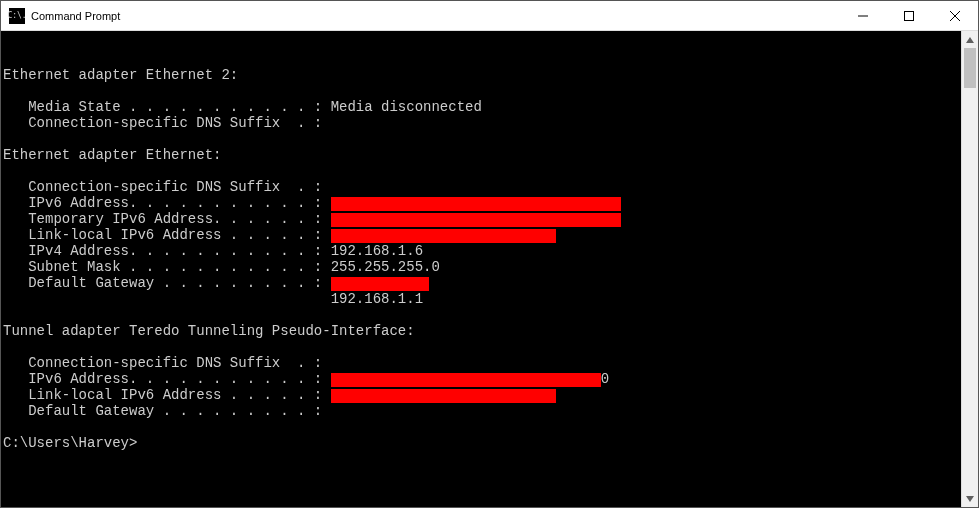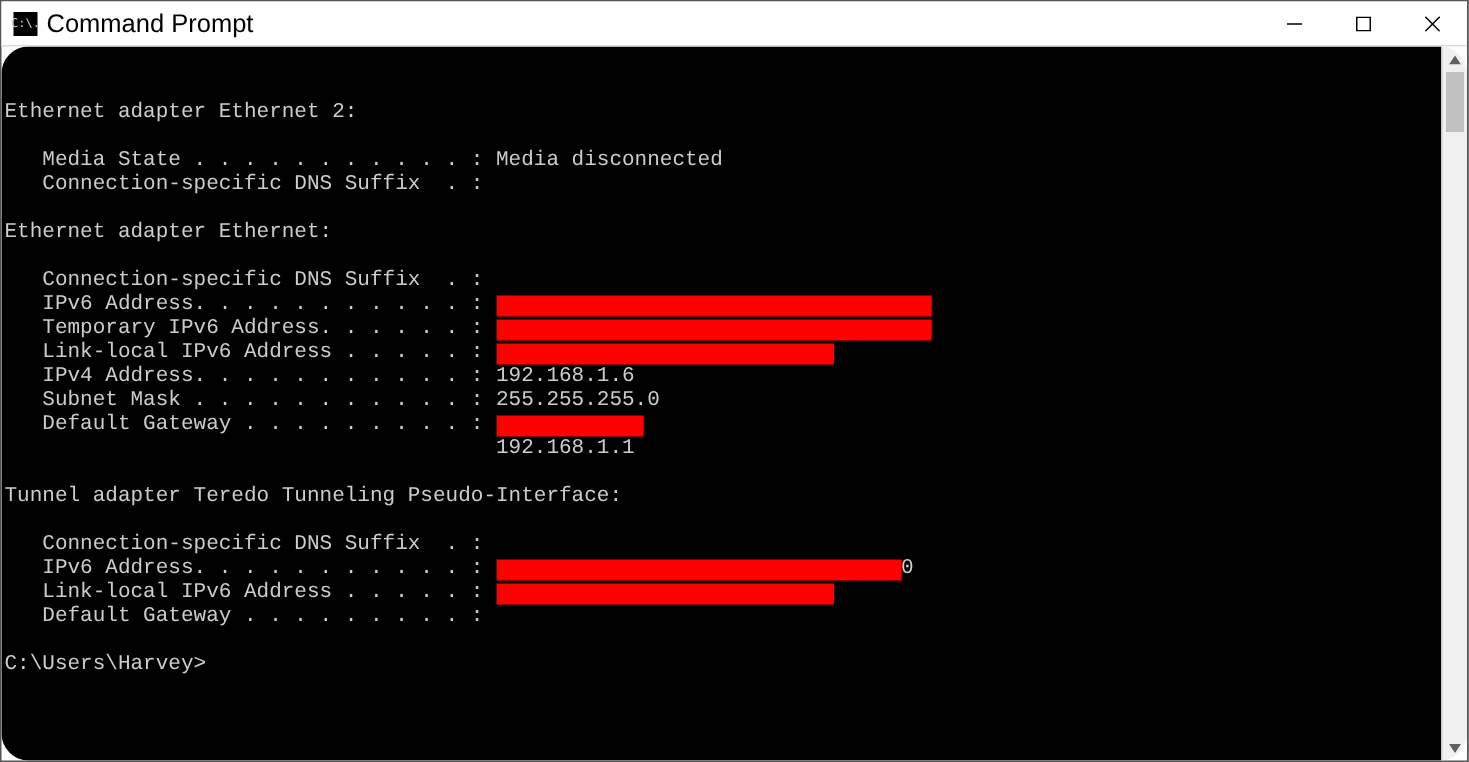"Command Prompt" .titlebar-title { font-size: 17px -> 11px }
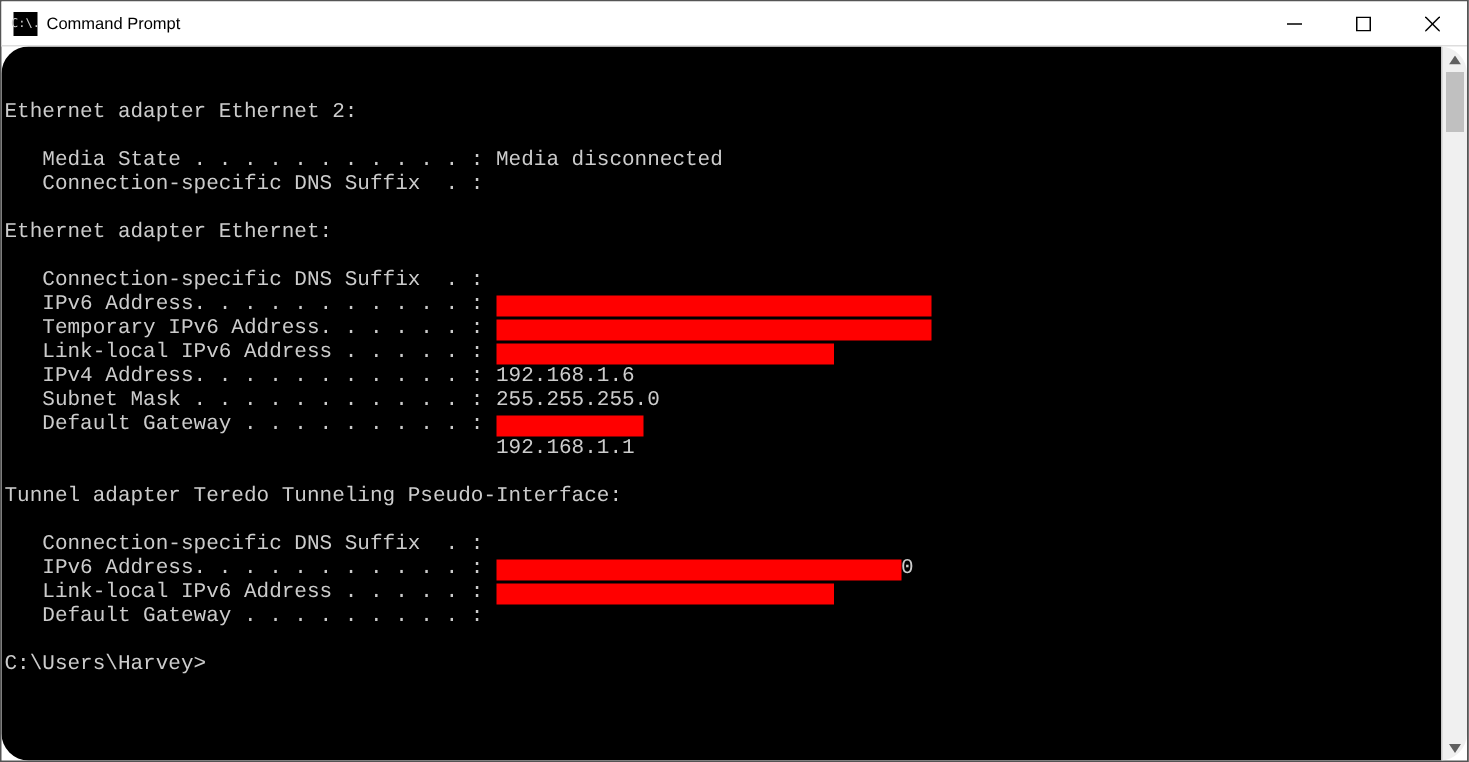"Ethernet adapter Ethernet 2:" .client { border-radius: 18px -> none }
